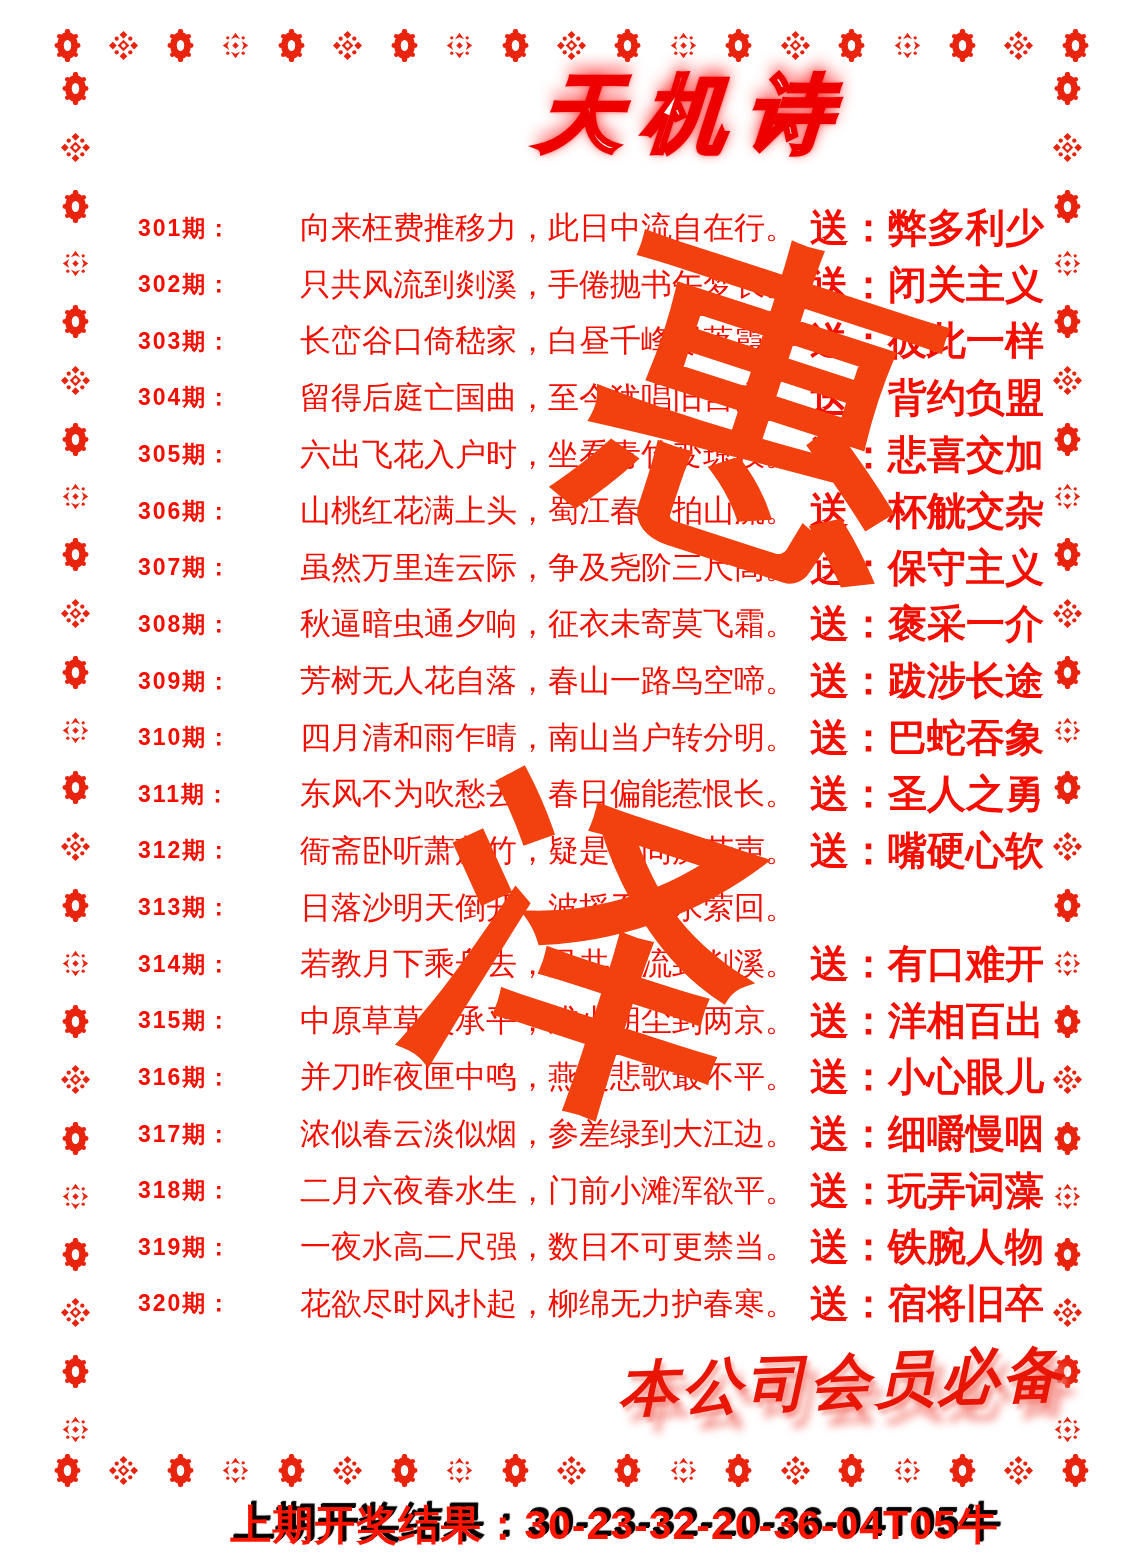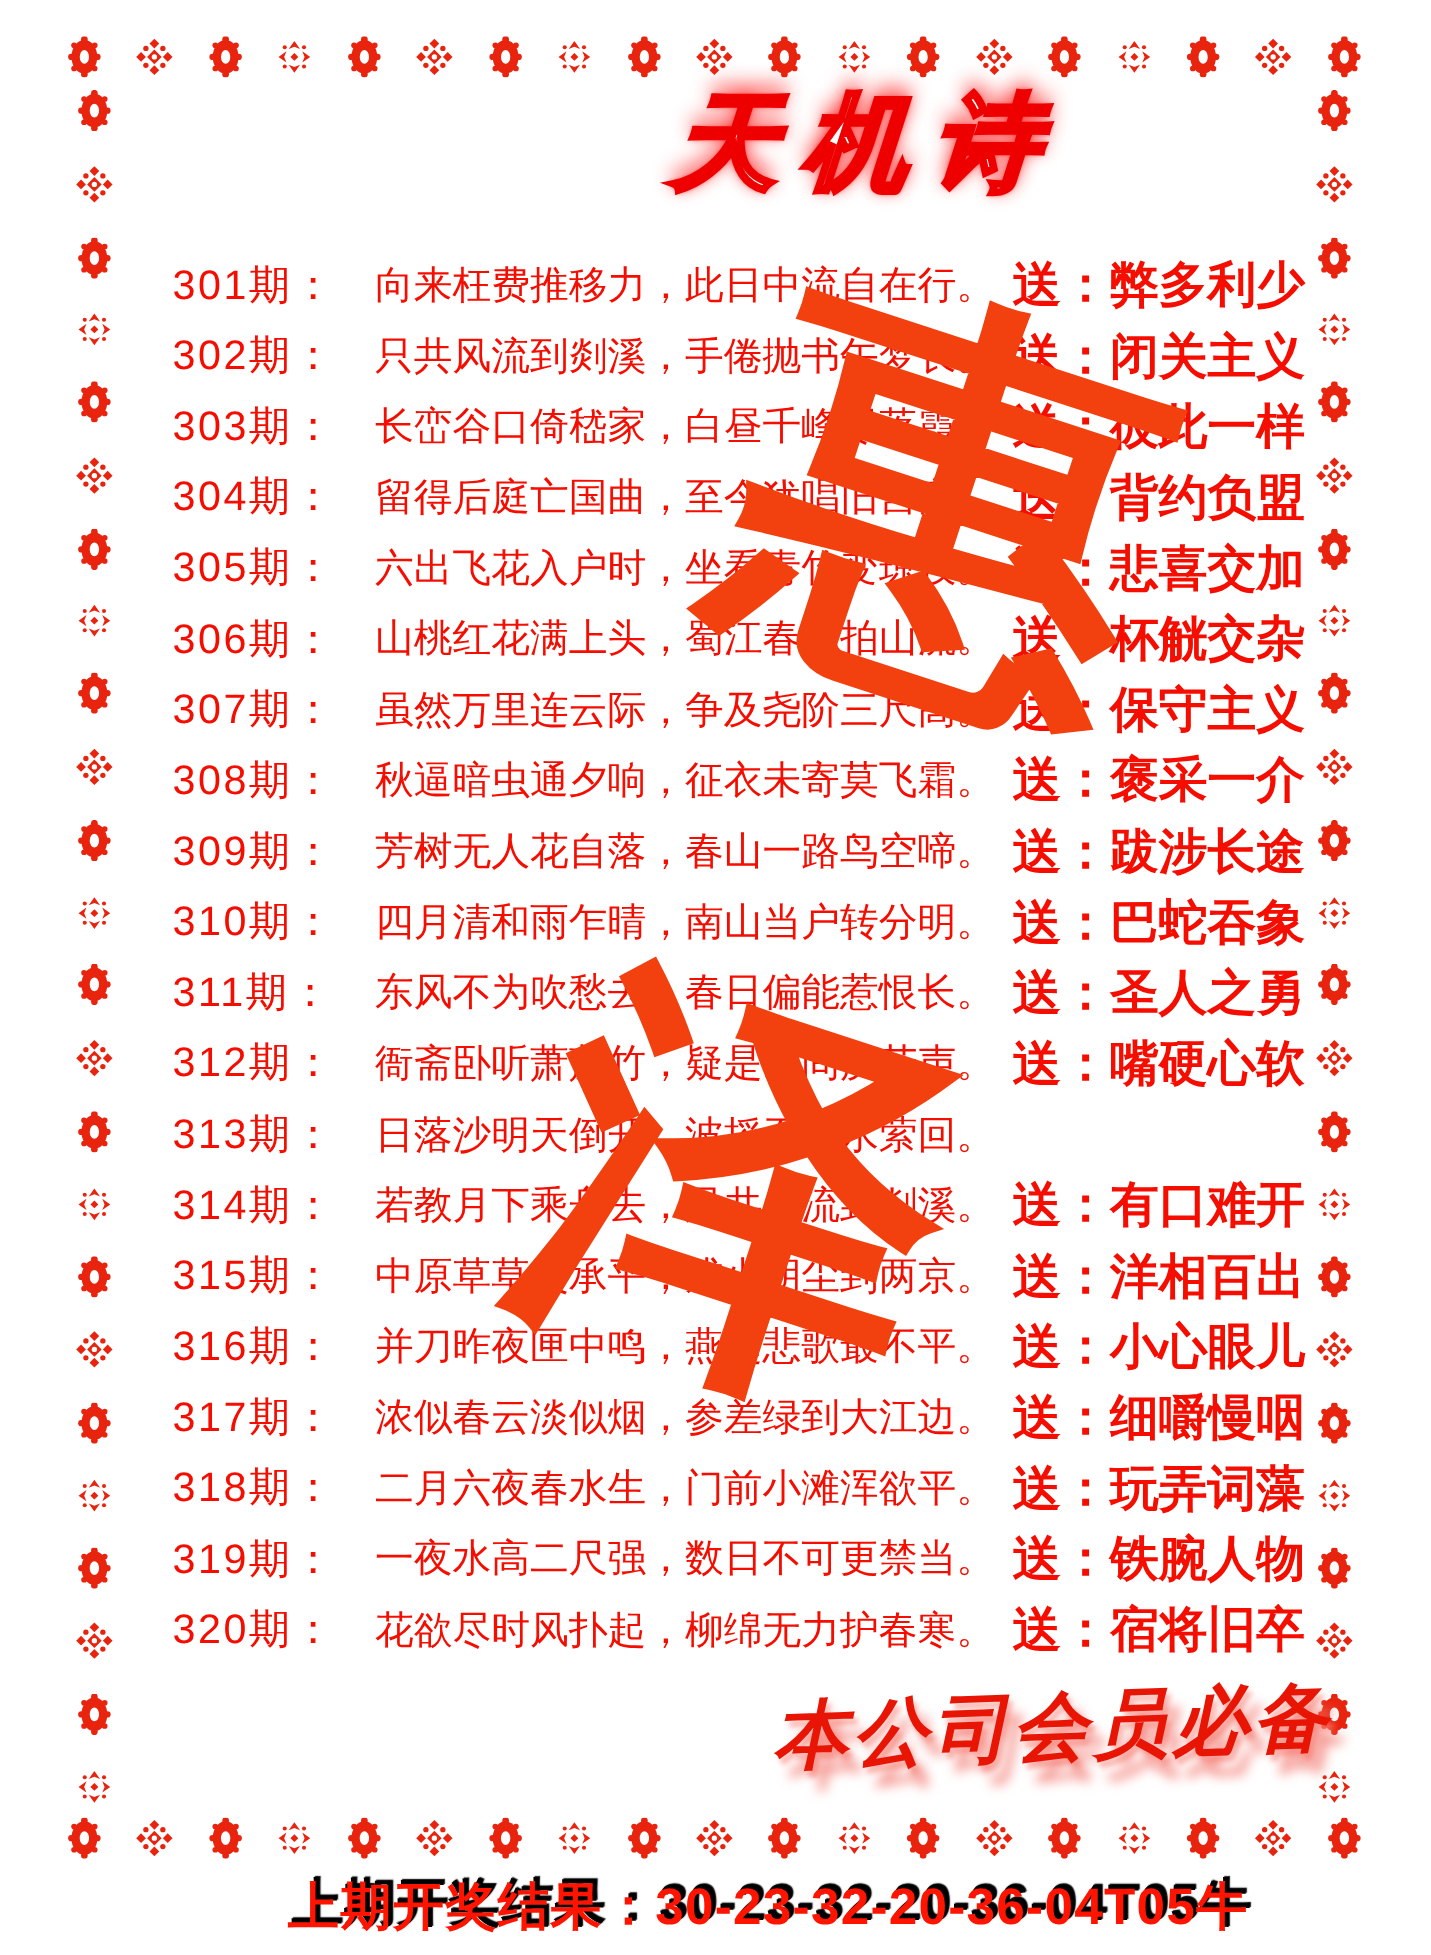"301期：" .issue { font-size: 33px -> 23px; font-weight: normal -> bold }
